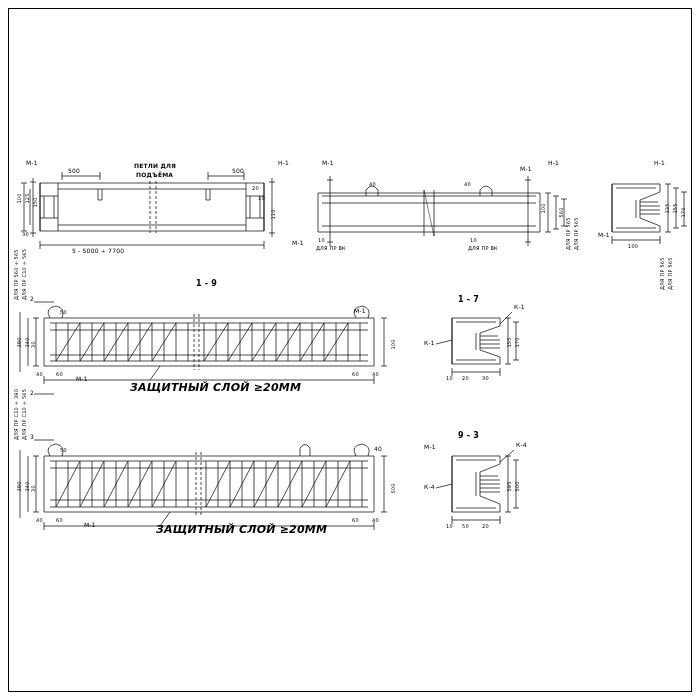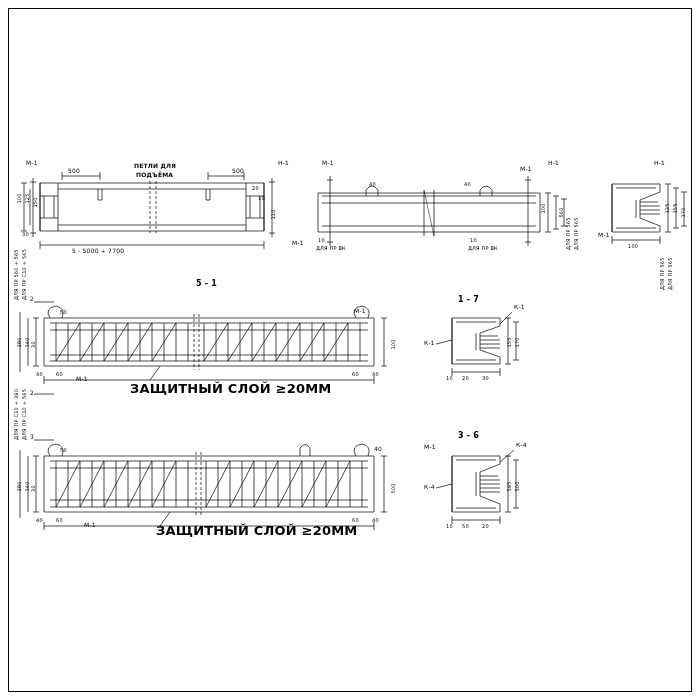"5 - 1" div.lbl { text: 5 - 1 -> 1 - 9 }
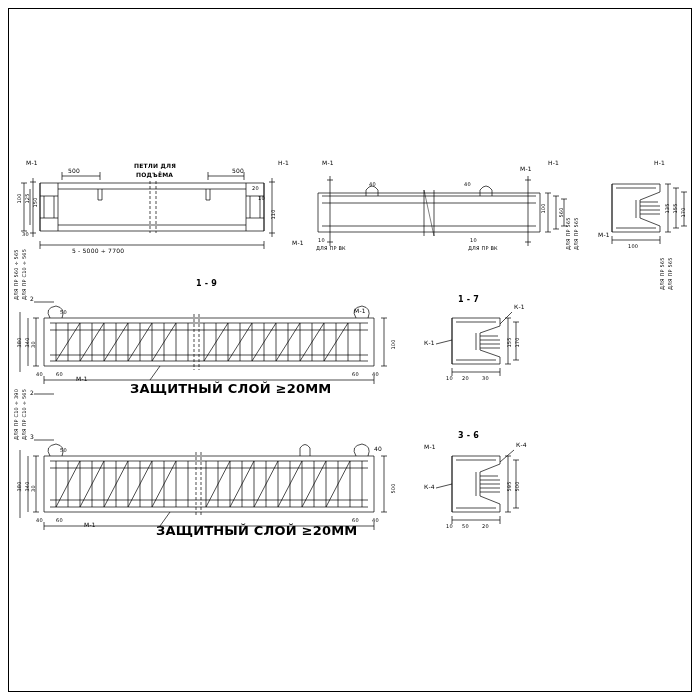"ЗАЩИТНЫЙ СЛОЙ ≥20ММ" .lbl.s7 { font-size: 13px -> 11px; font-style: none -> italic }
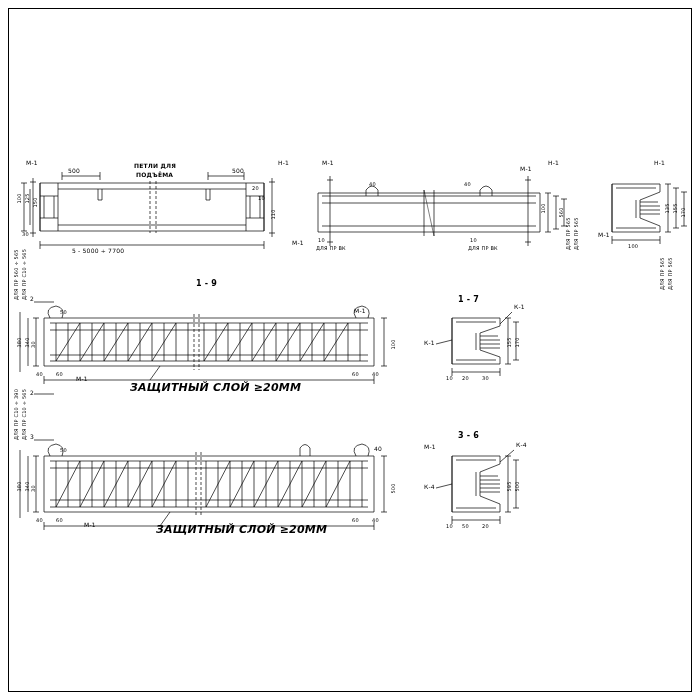"3 - 6" div.lbl { text: 3 - 6 -> 9 - 3 }
